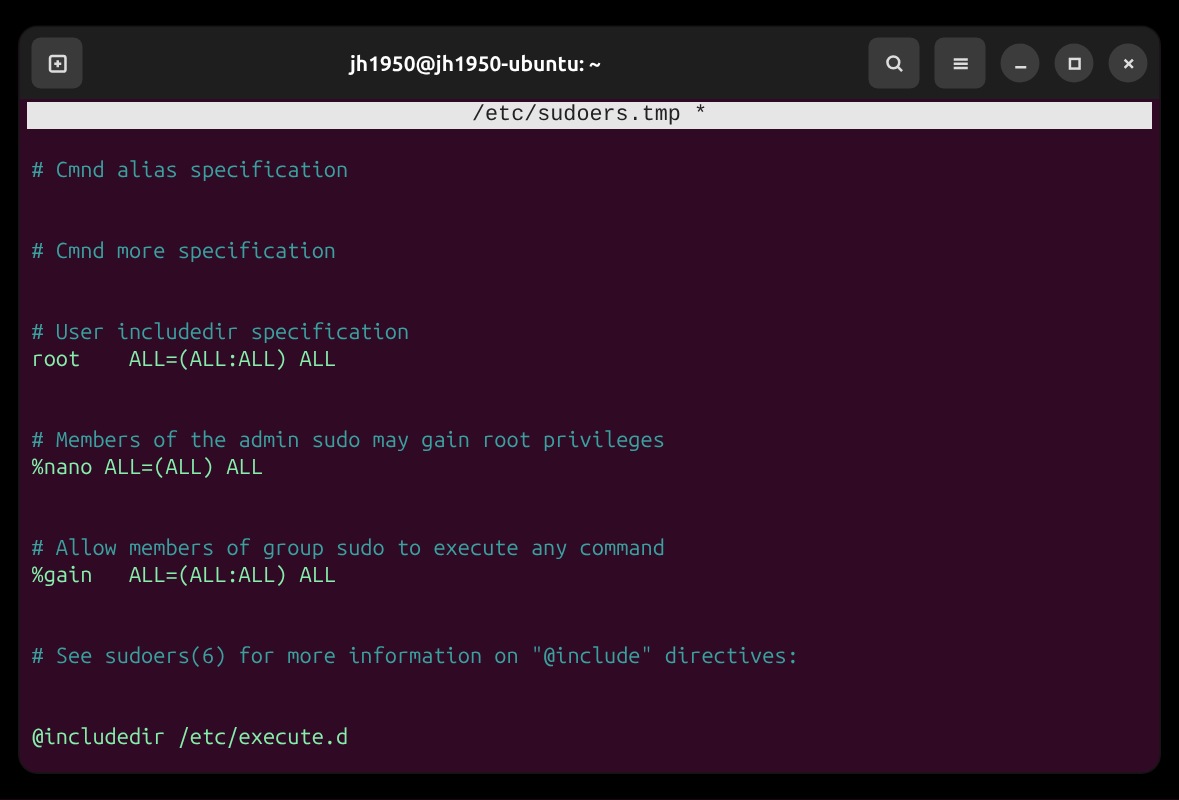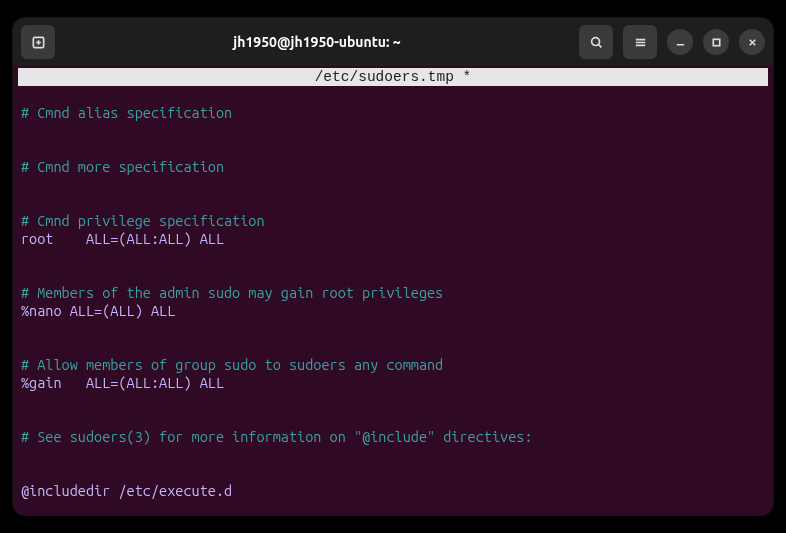"# Cmnd privilege specification" span.comment { text: Cmnd privilege -> User includedir }
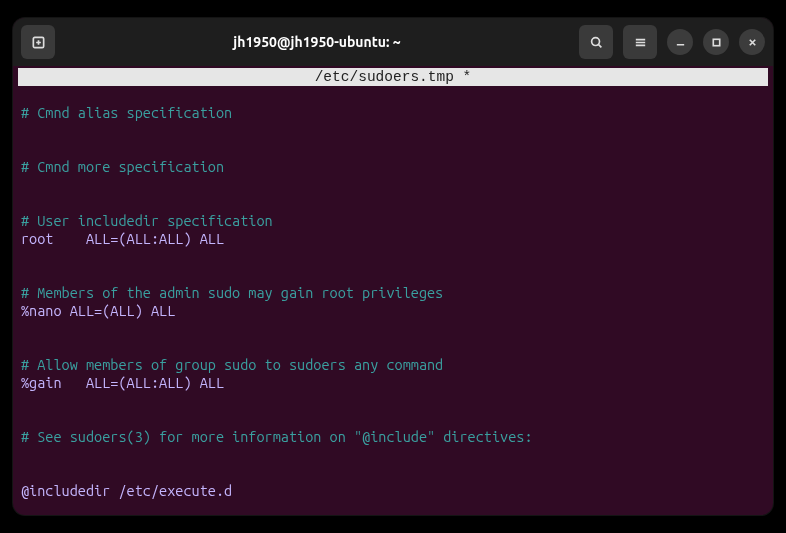"root ALL=(ALL:ALL) ALL" .plain { color: #c4b5fd -> #86efac }
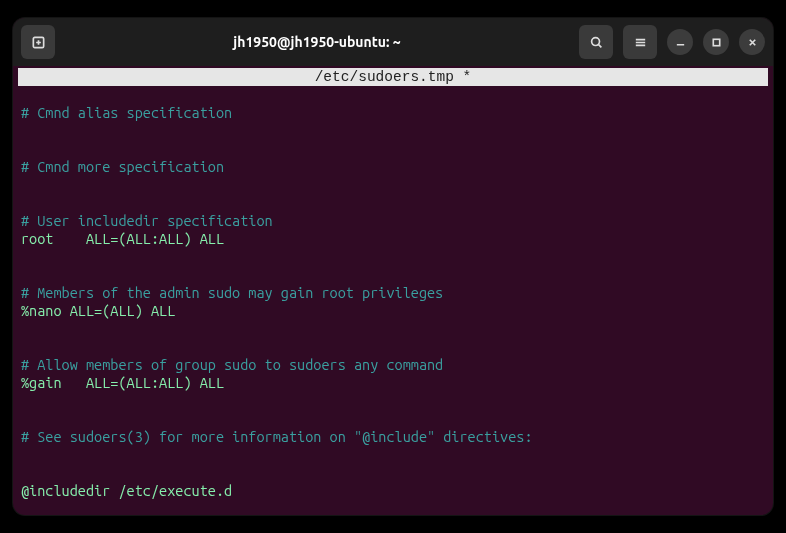"# Allow members of group" span.comment { text: sudoers -> execute }
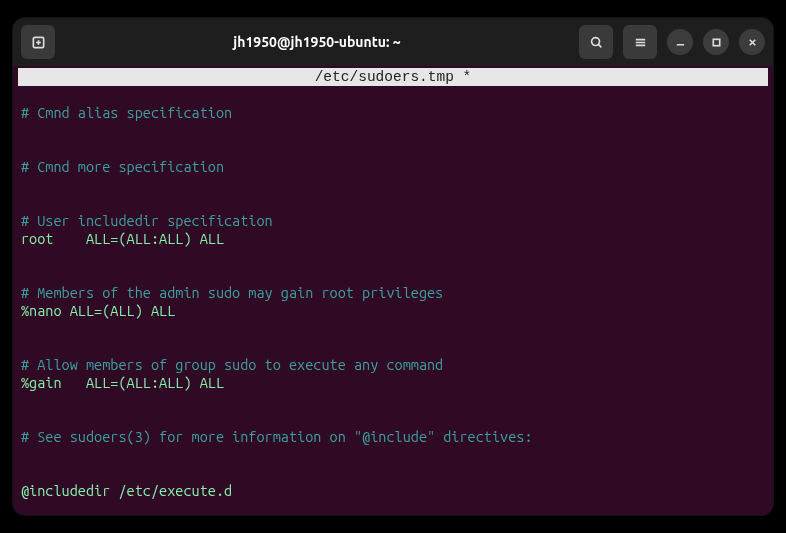"# See sudoers(3) for more" span.comment { text: 3 -> 6 }
